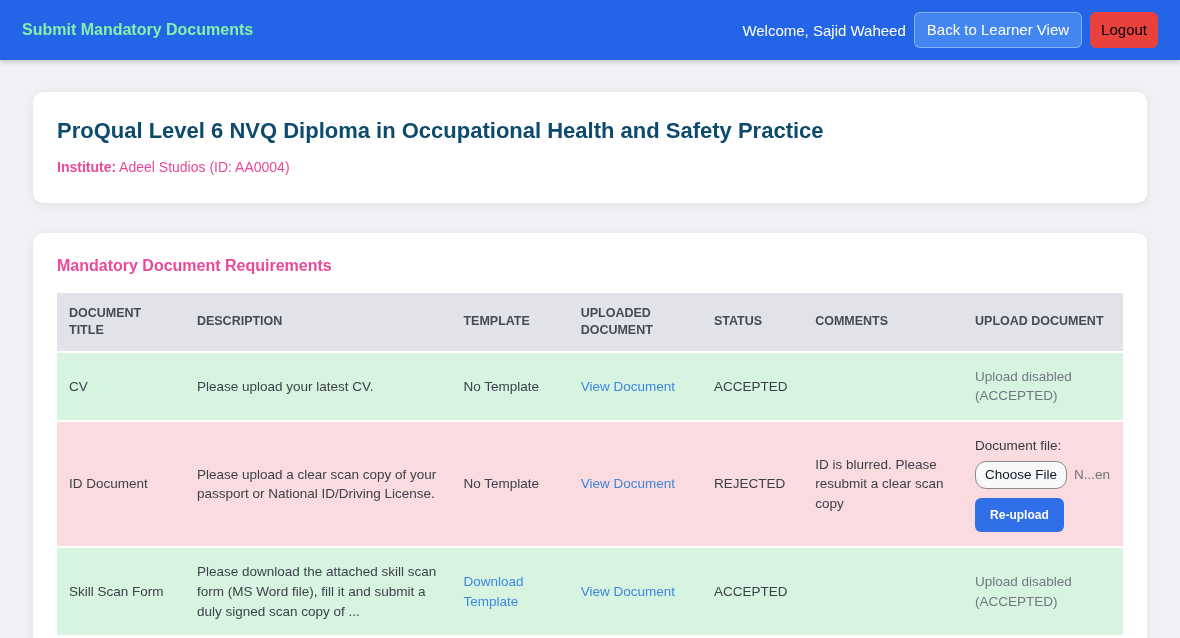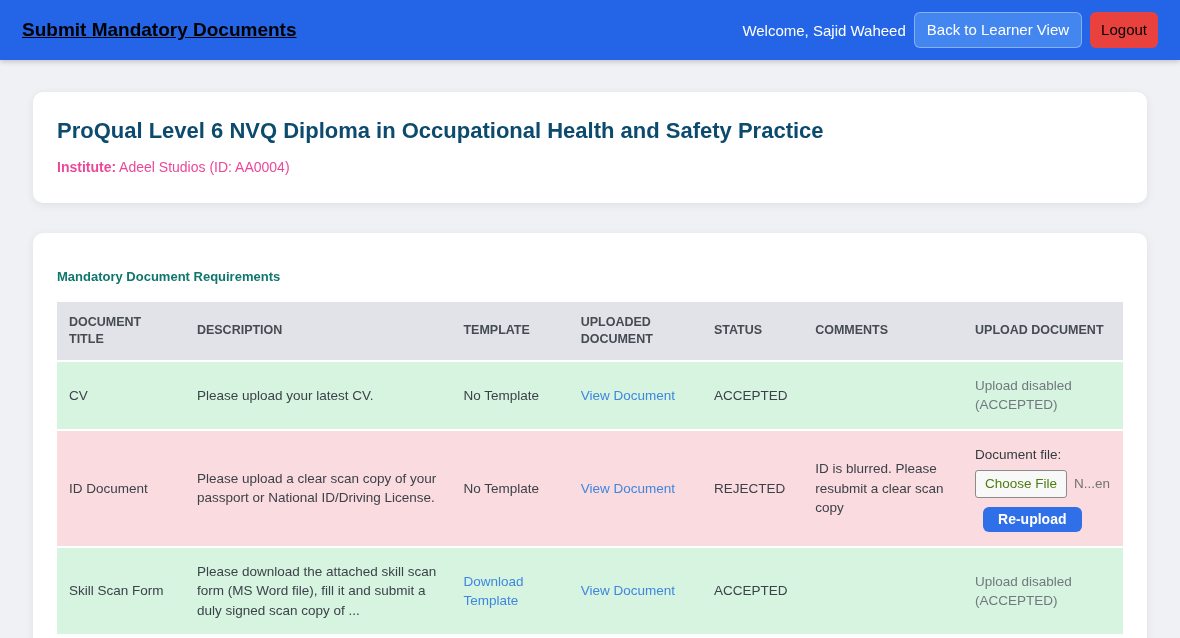"Submit Mandatory Documents" .navbar-title { color: #000000 -> #86efac; font-size: 19px -> 16px; text-decoration: underline -> none }
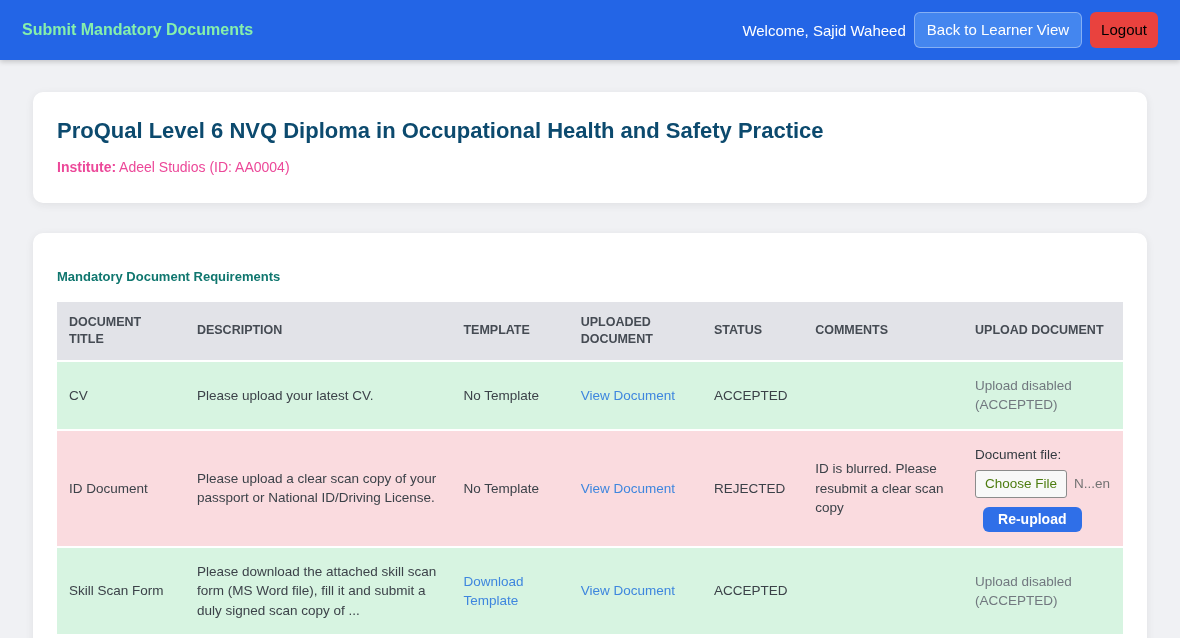"Mandatory Document Requirements" .requirements-card h2 { color: #0f766e -> #ec4899; font-size: 13px -> 16px; margin: 12px 0 18px -> 0 0 18px }
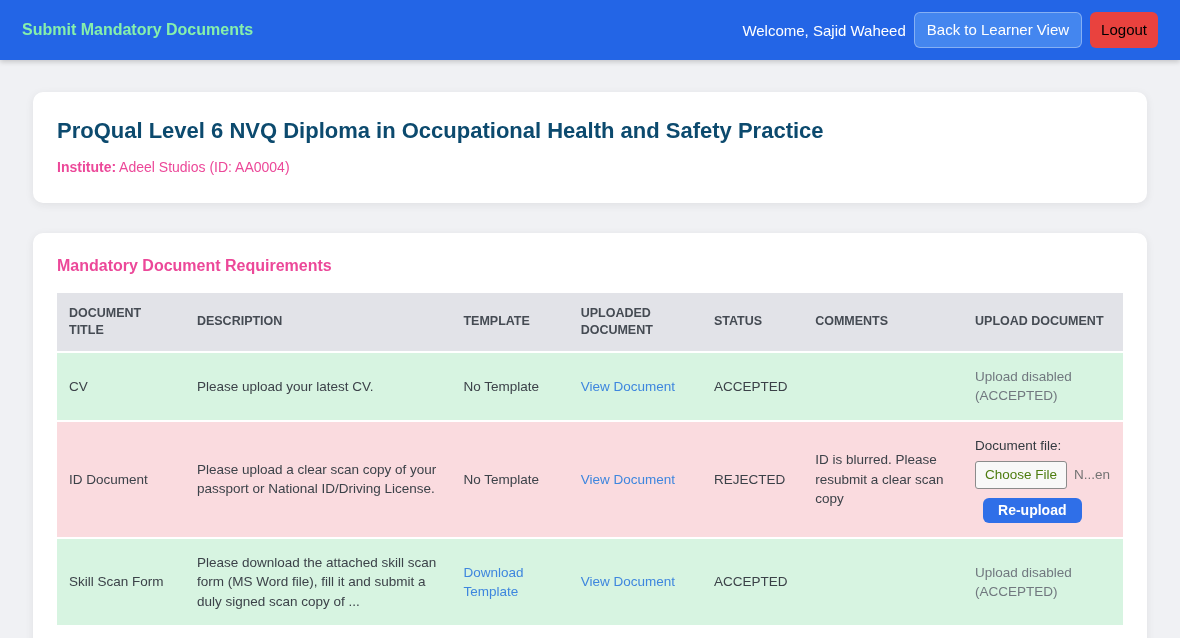"Choose File" .choose-btn { border-radius: 3px -> 11px; color: #4d7c0f -> #0f172a }
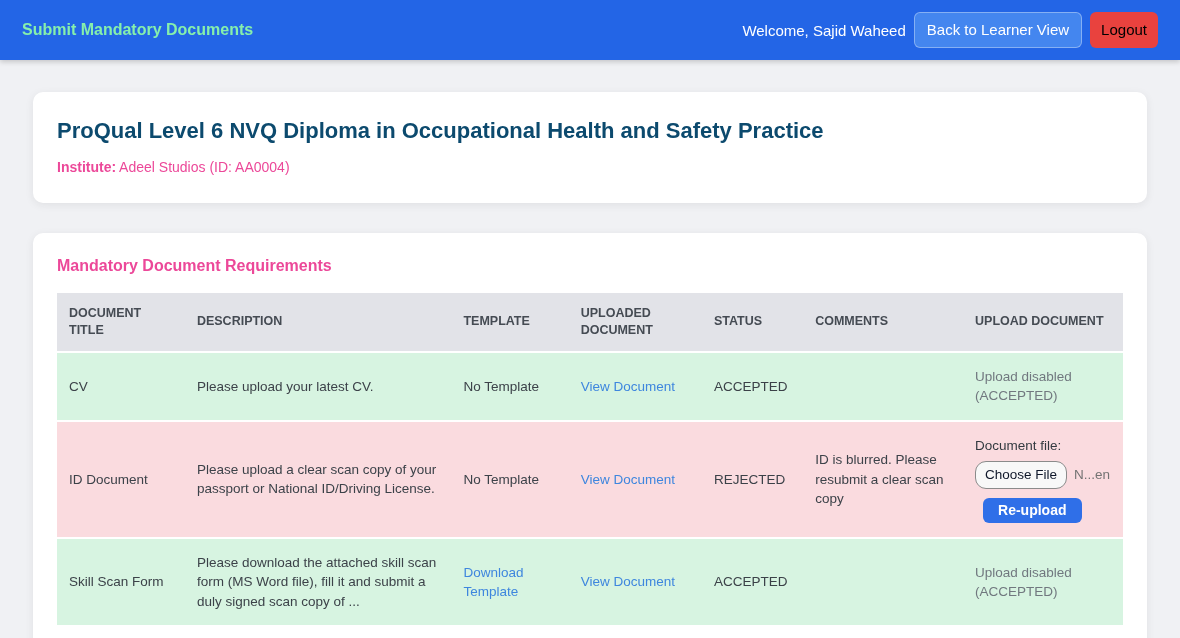"Re-upload" .btn-reupload { font-size: 14px -> 12px; margin-left: 8px -> none; padding: 4px 15px -> 10px 15px }
